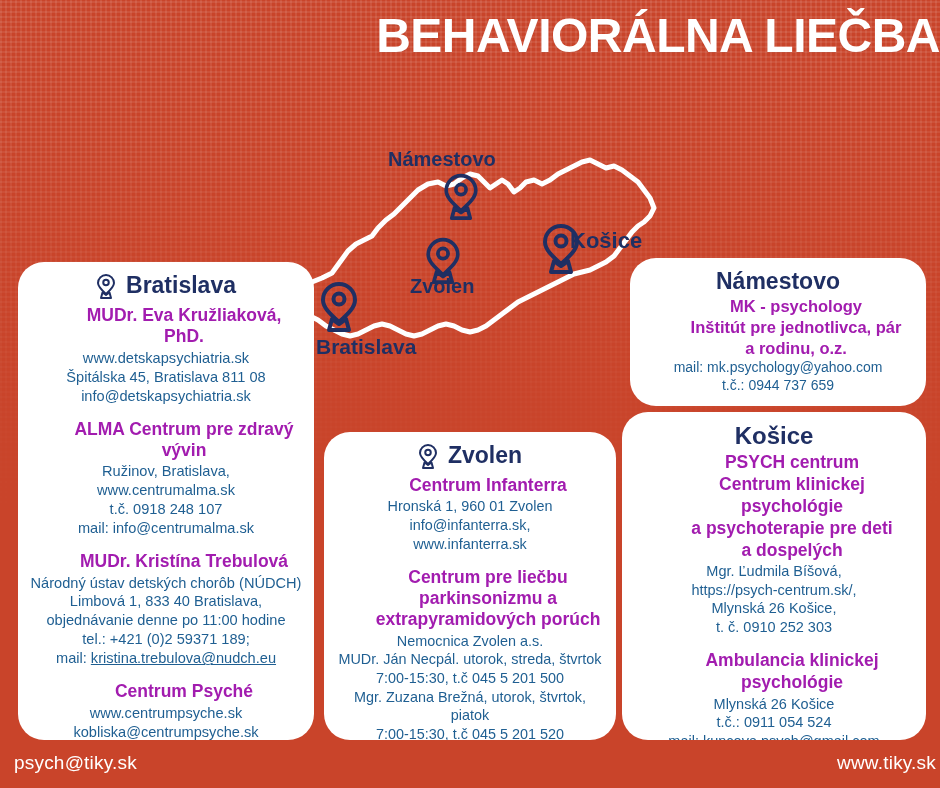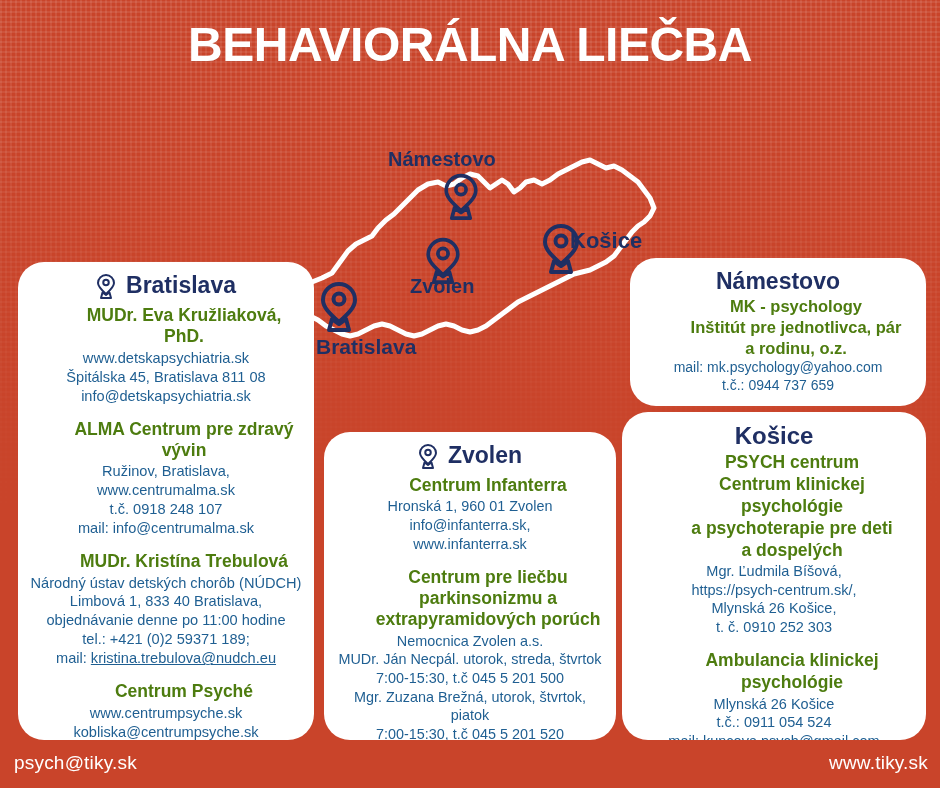"BEHAVIORÁLNA LIEČBA" #title { text-align: center -> right; top: 19px -> 10px }
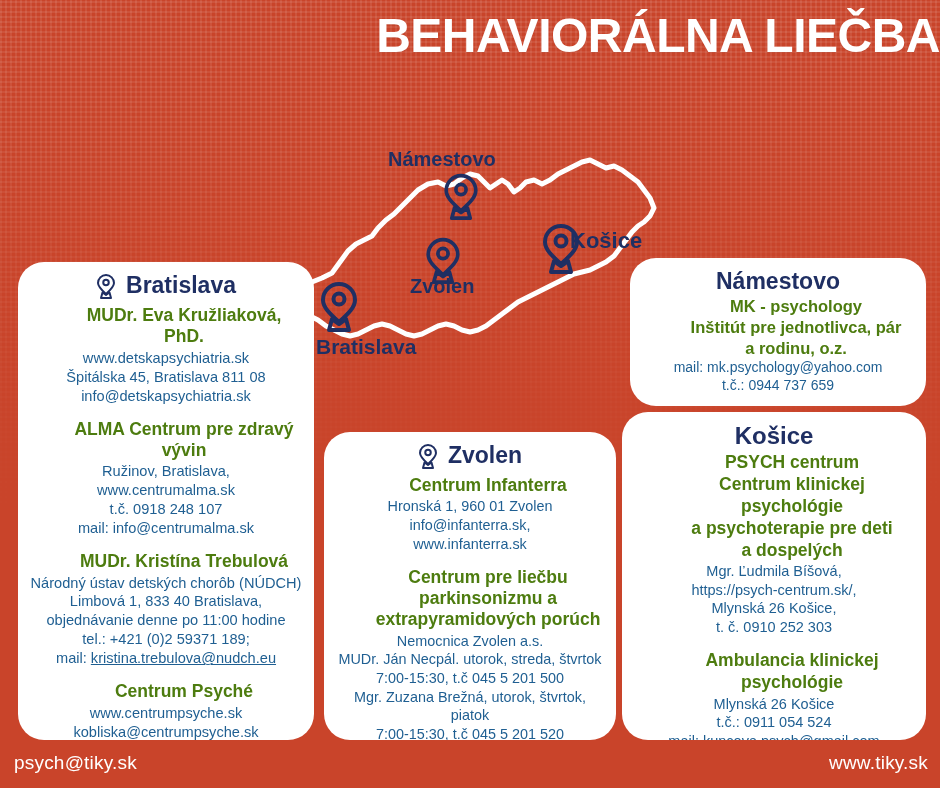"MUDr. Eva Kružliaková, PhD." .org-name { color: #4d7c0f -> #a21caf }
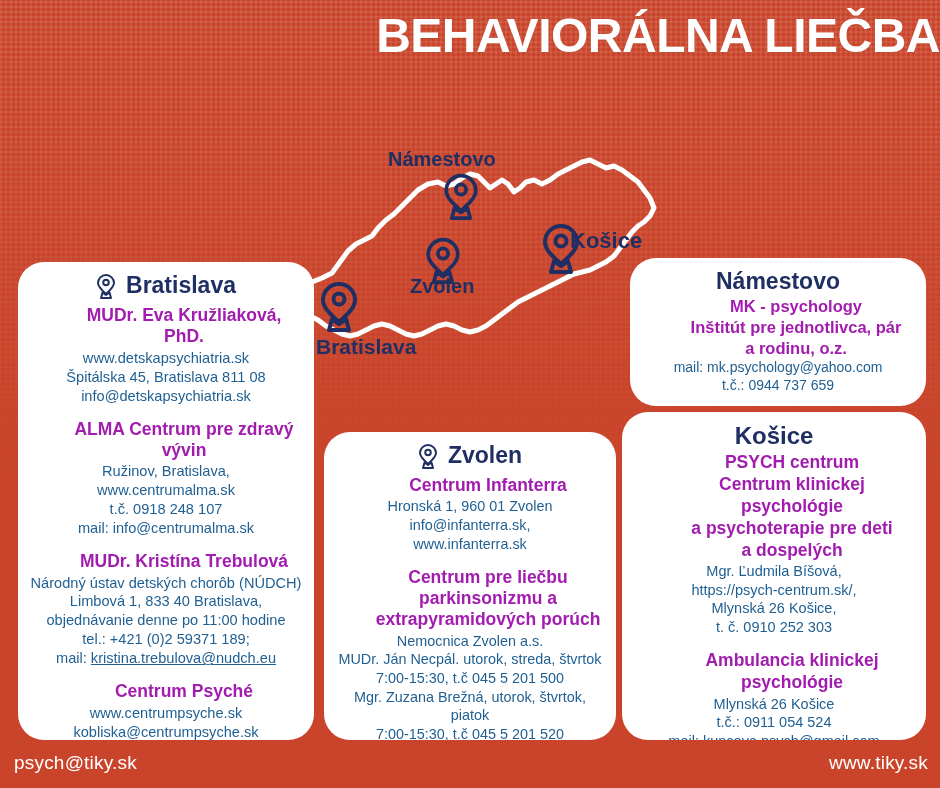"www.tiky.sk" #footer-site { right: 12px -> 4px }
